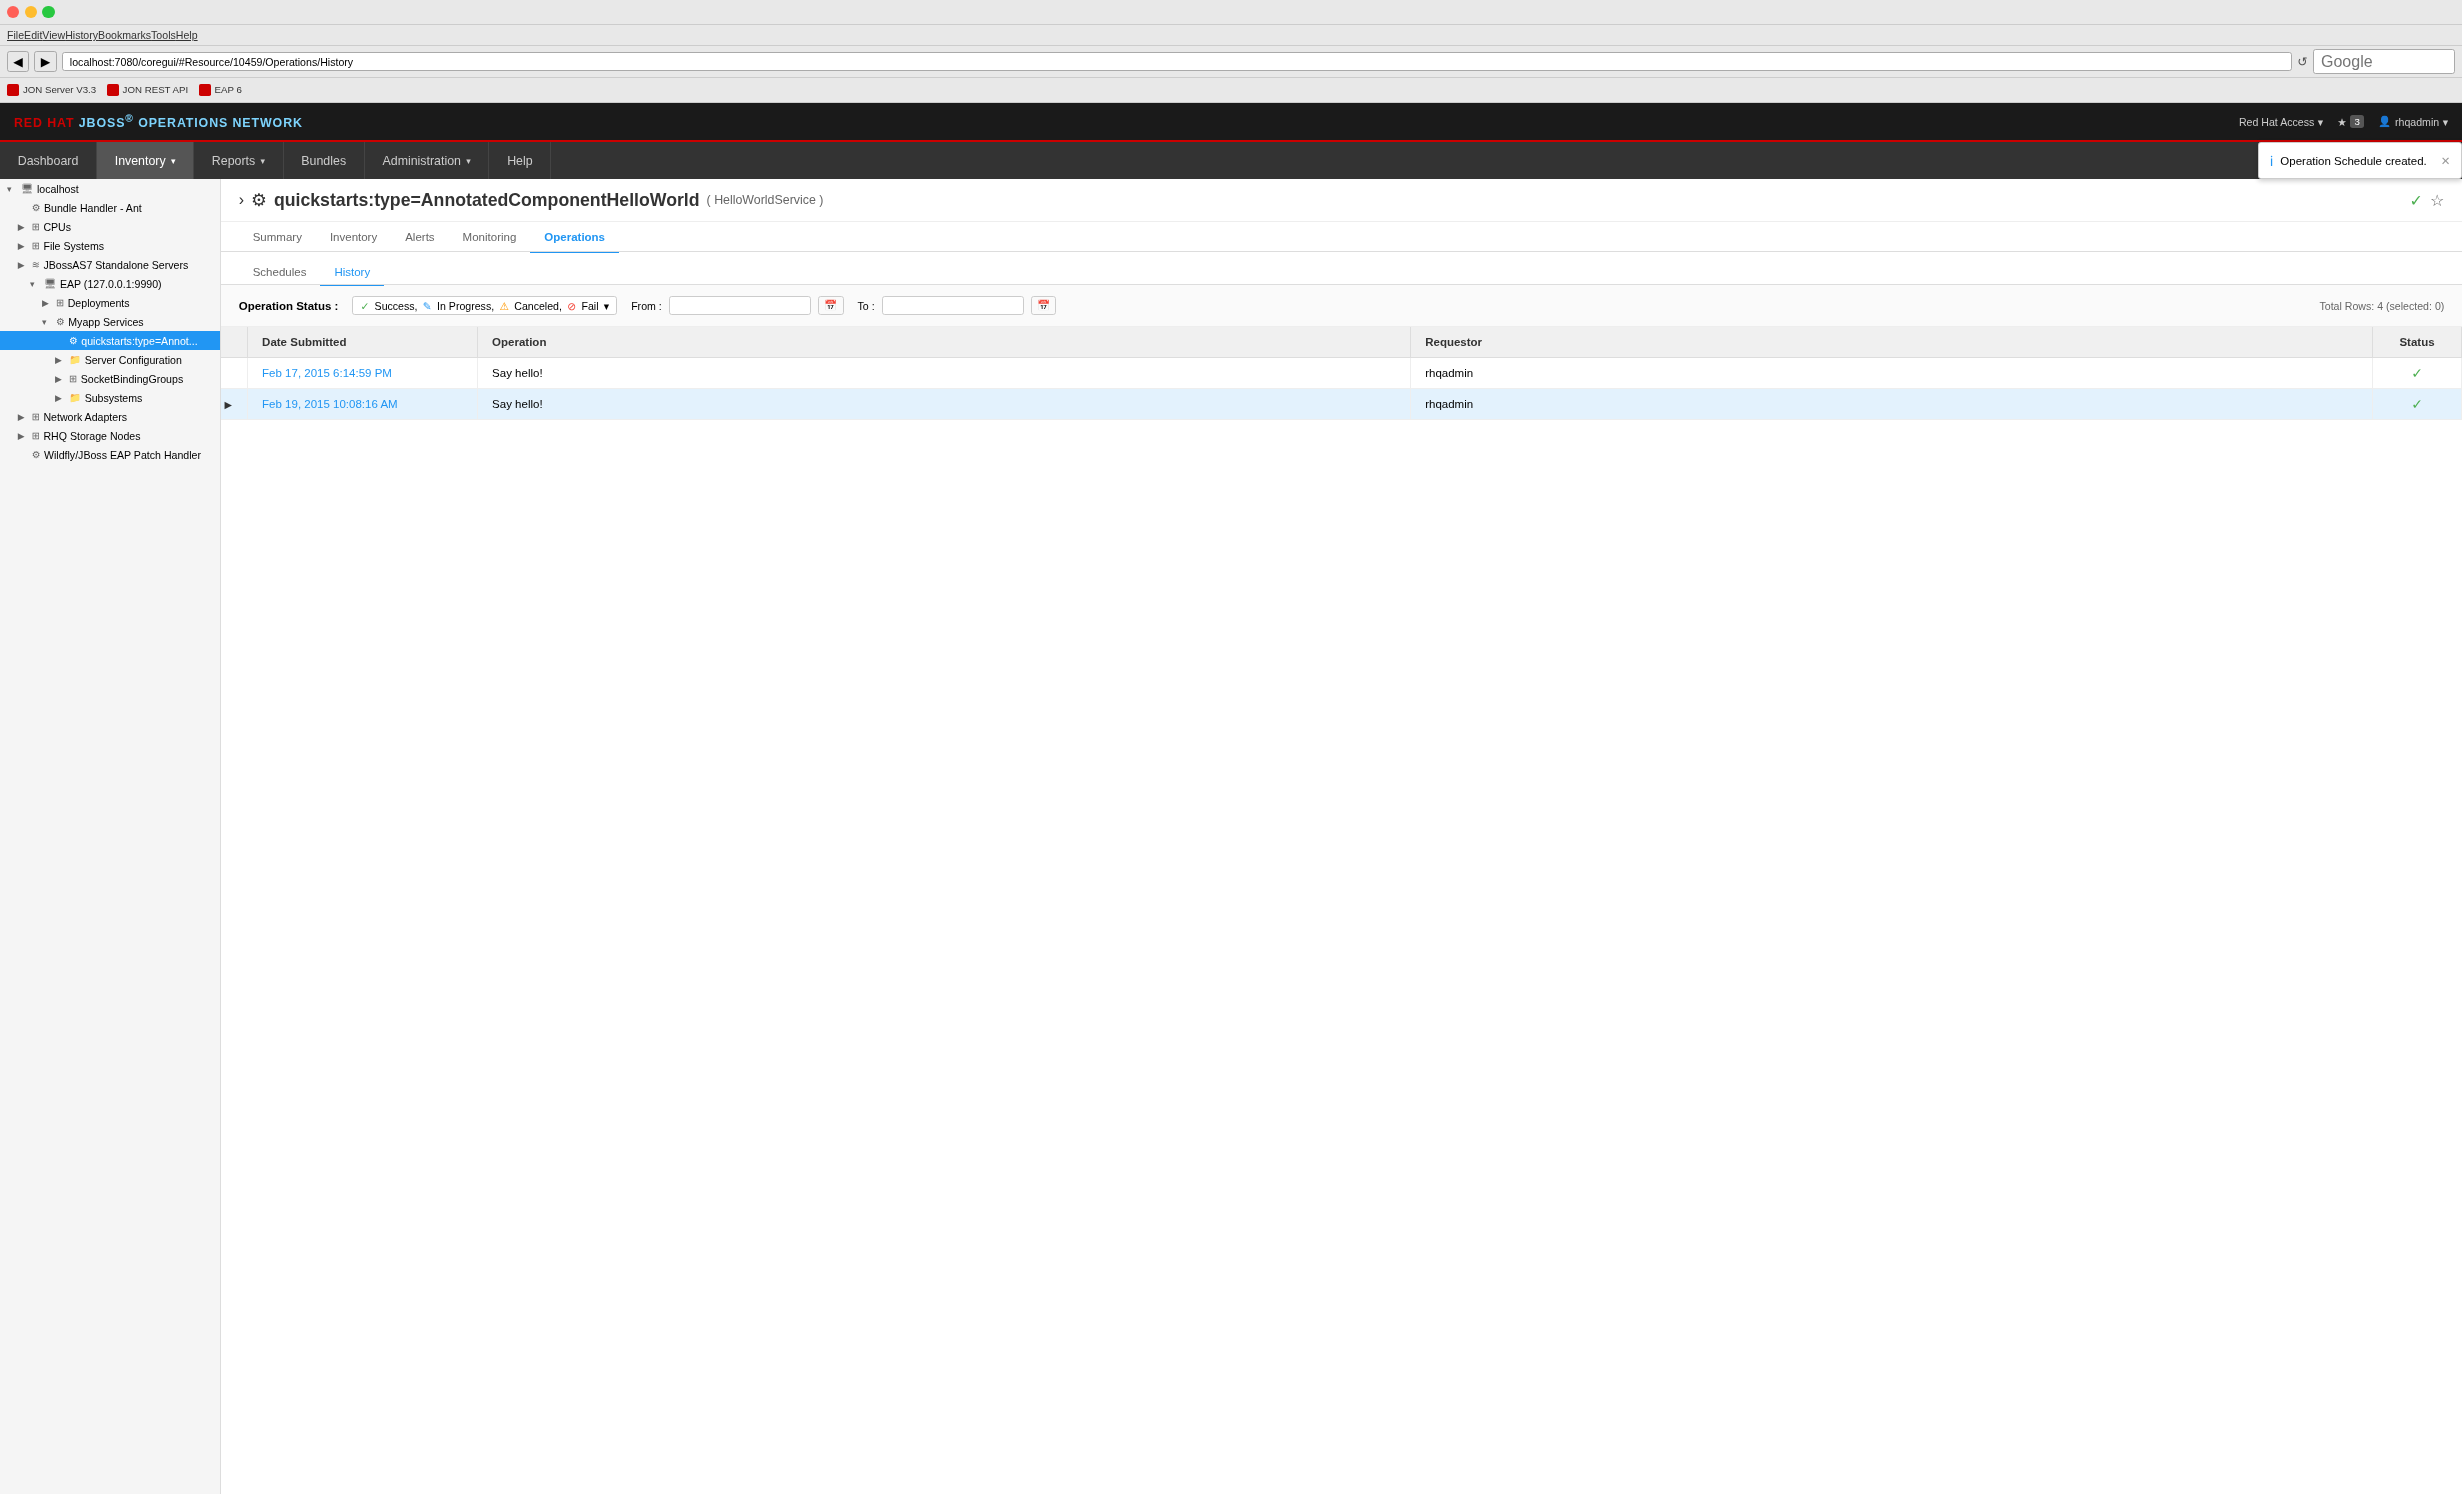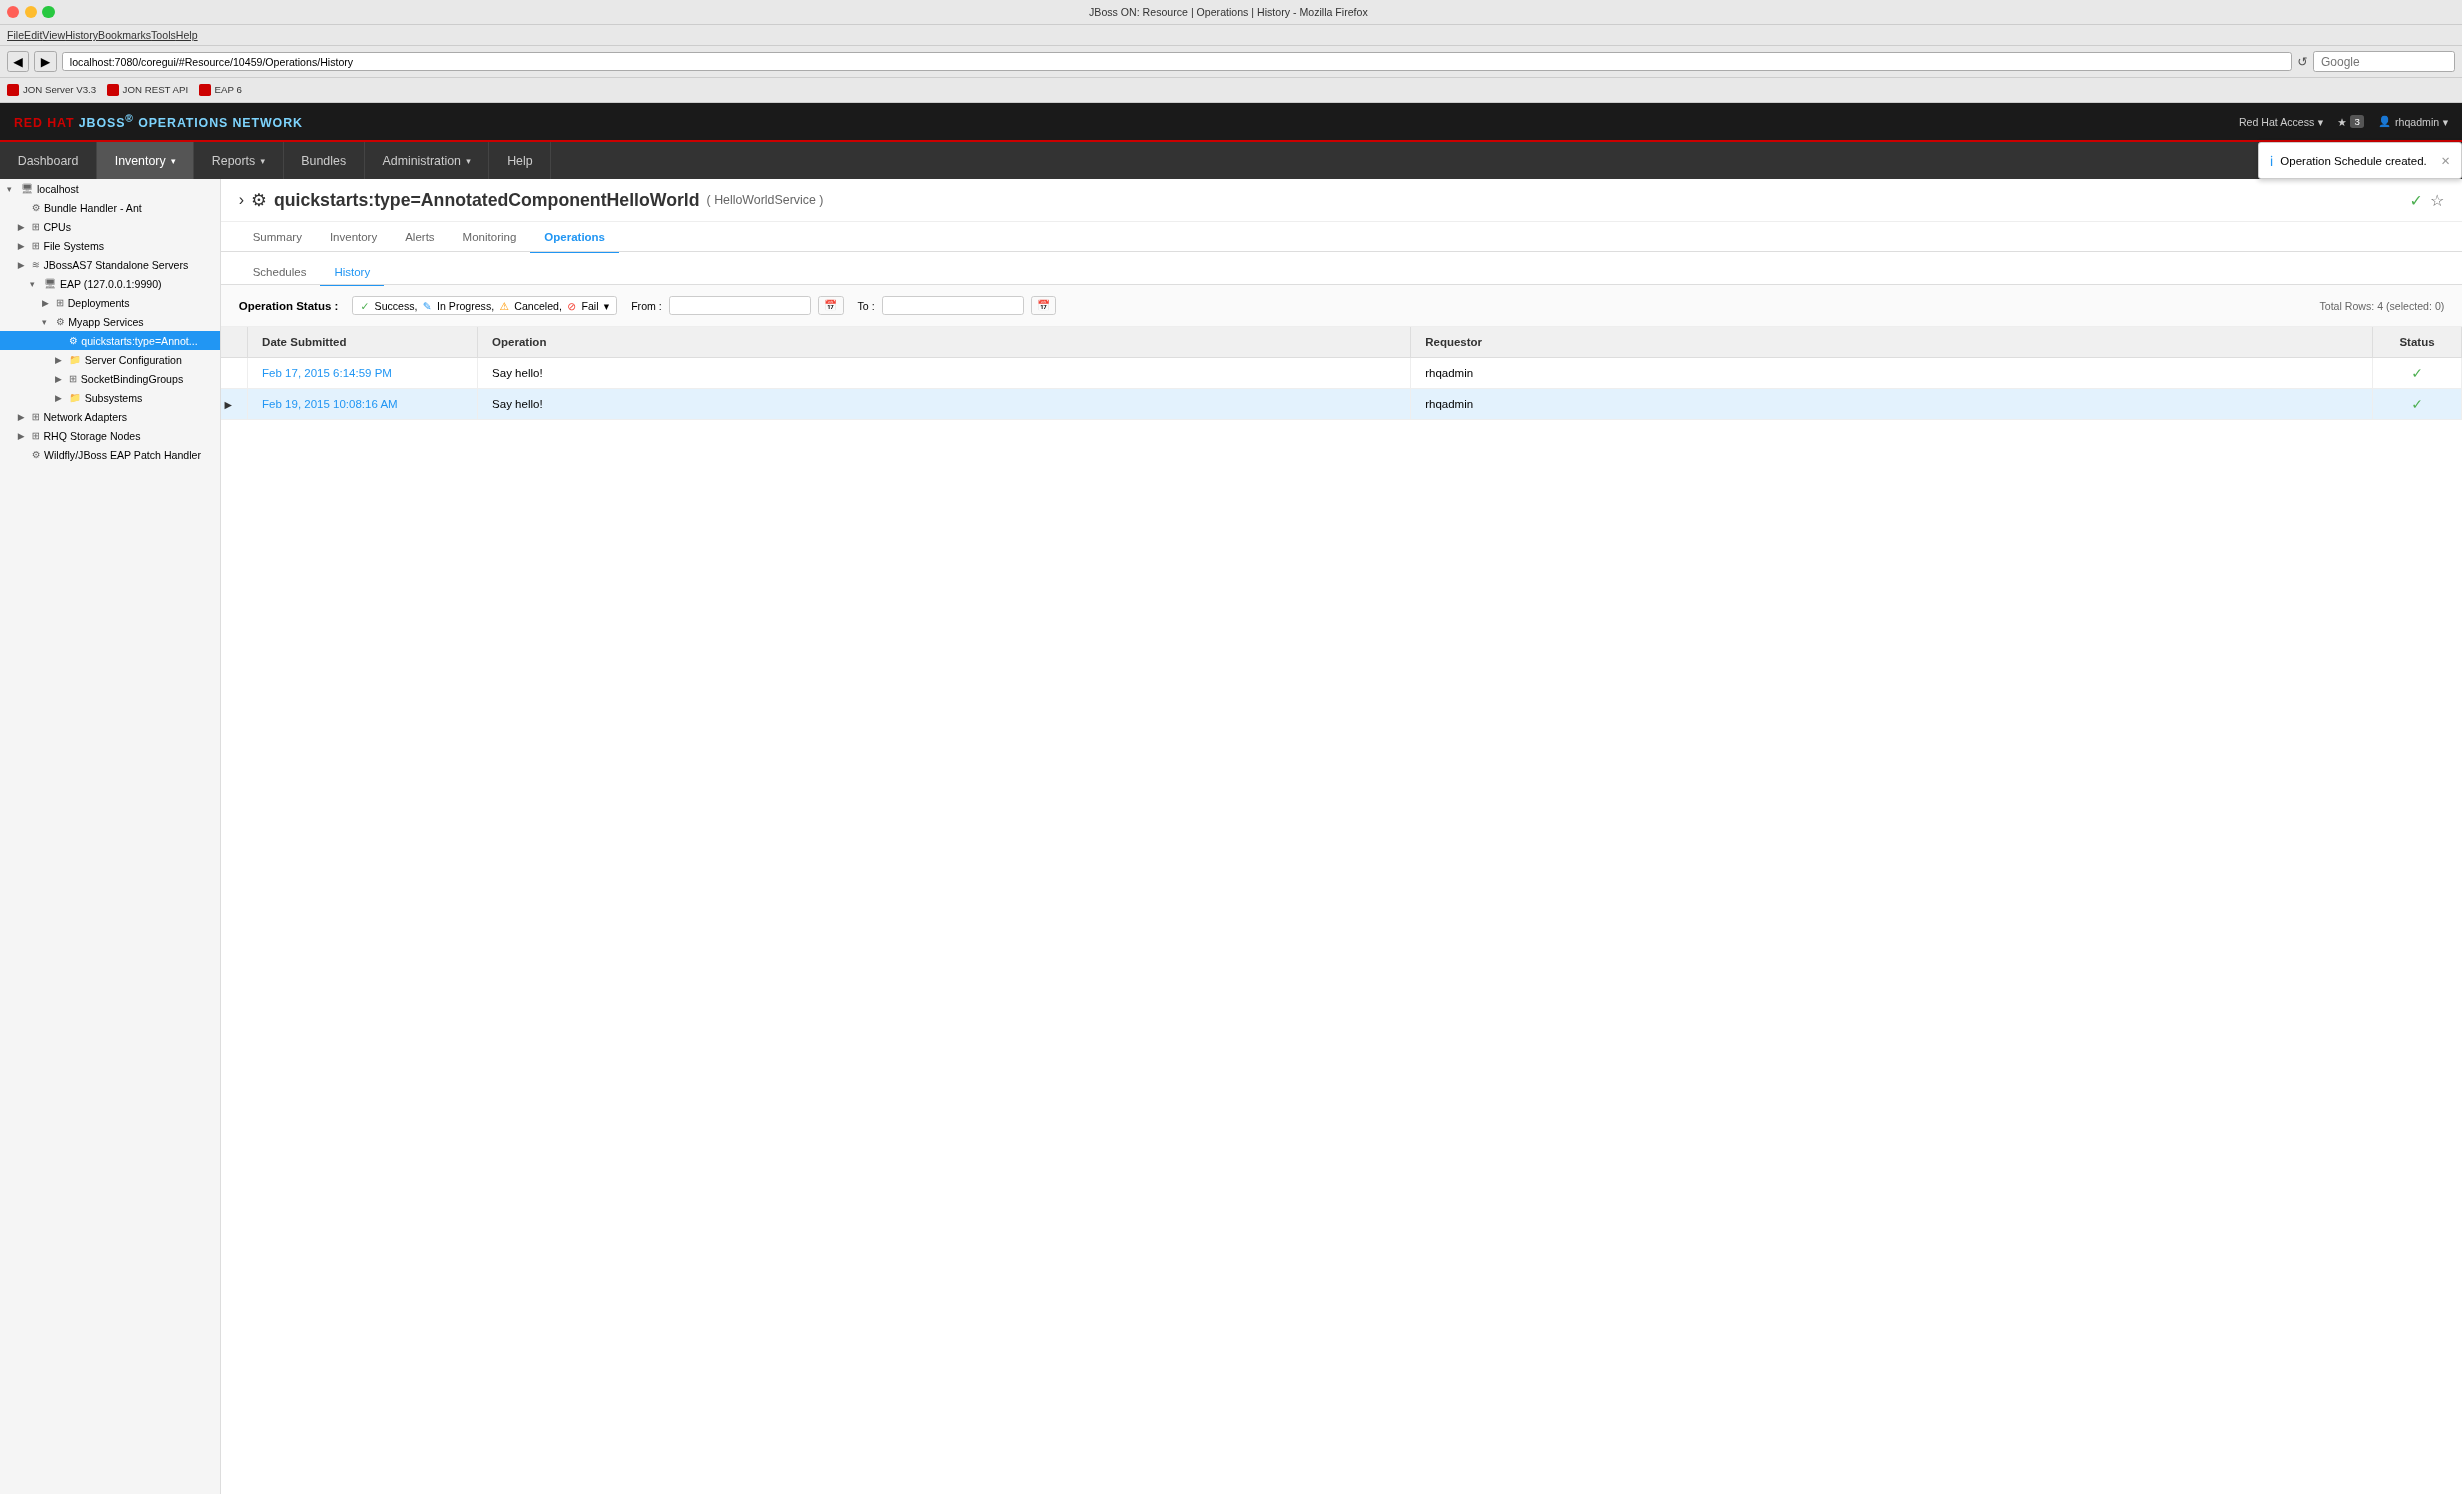"JBoss ON: Resource | Operations" span.browser-title { html: <span>JBoss ON: Resource | Operations | History - Mozilla Firefox</span> -> none }
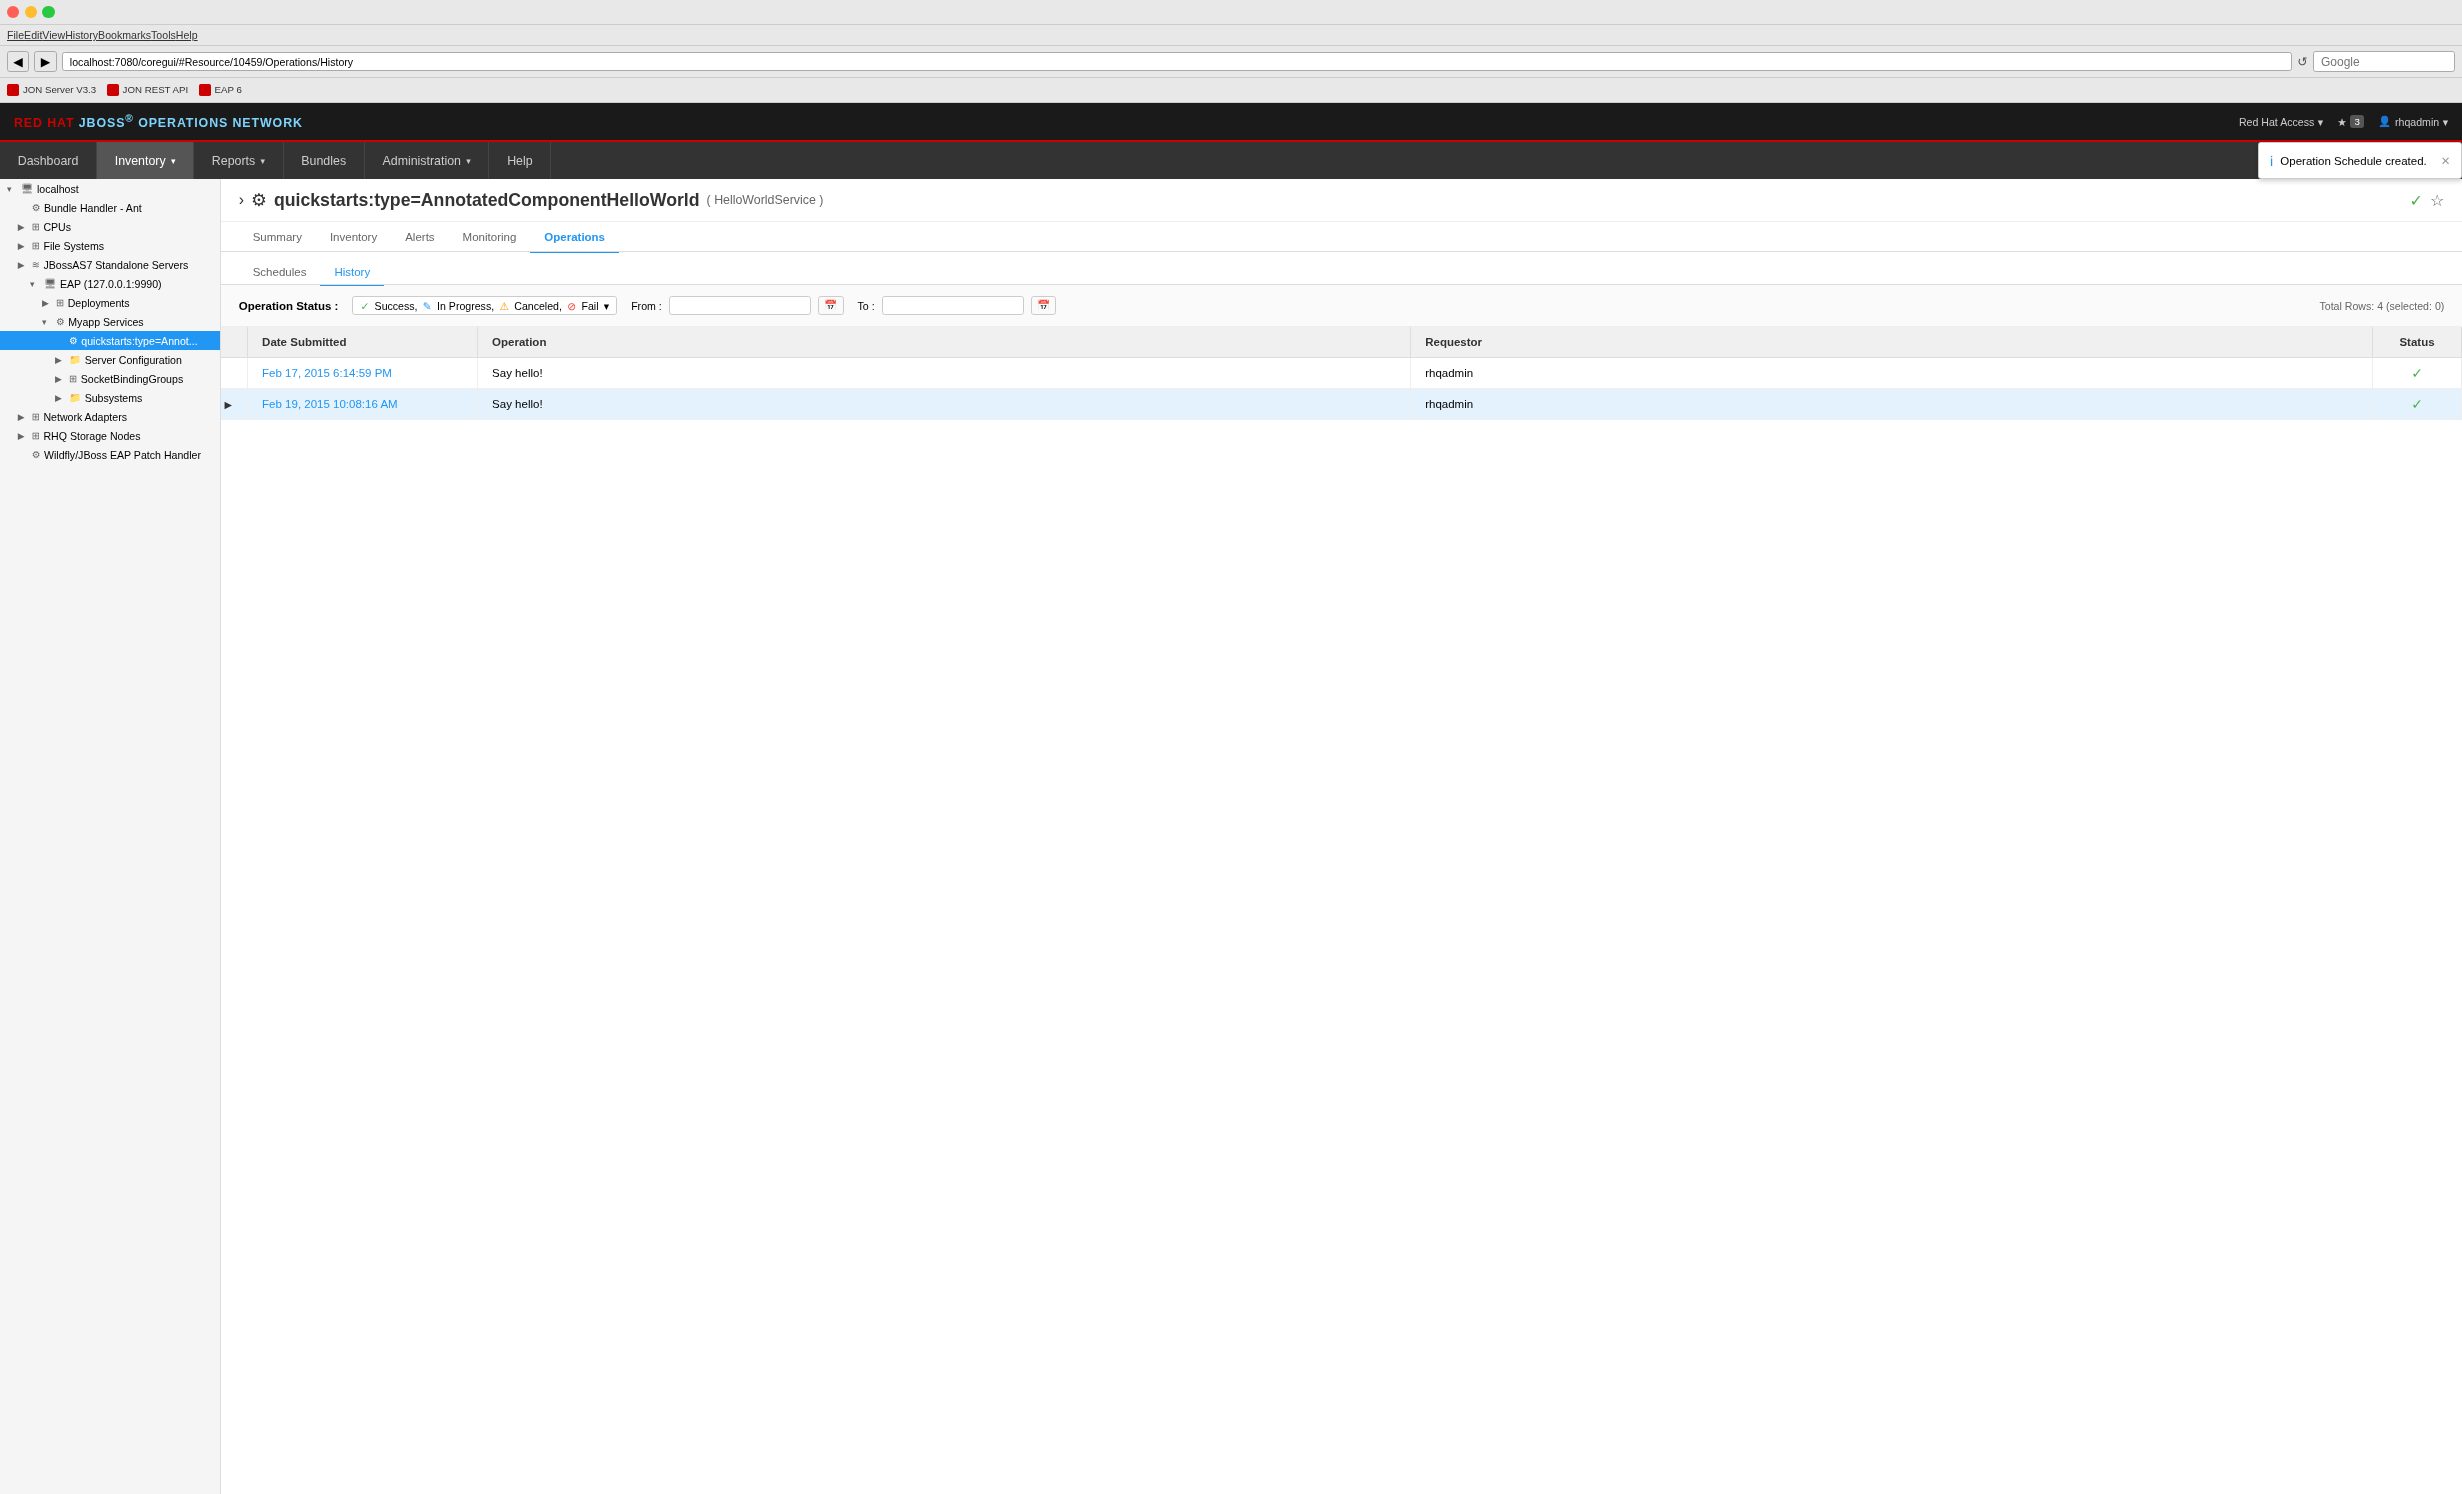"Google" input { font-size: 12px -> 16px }
